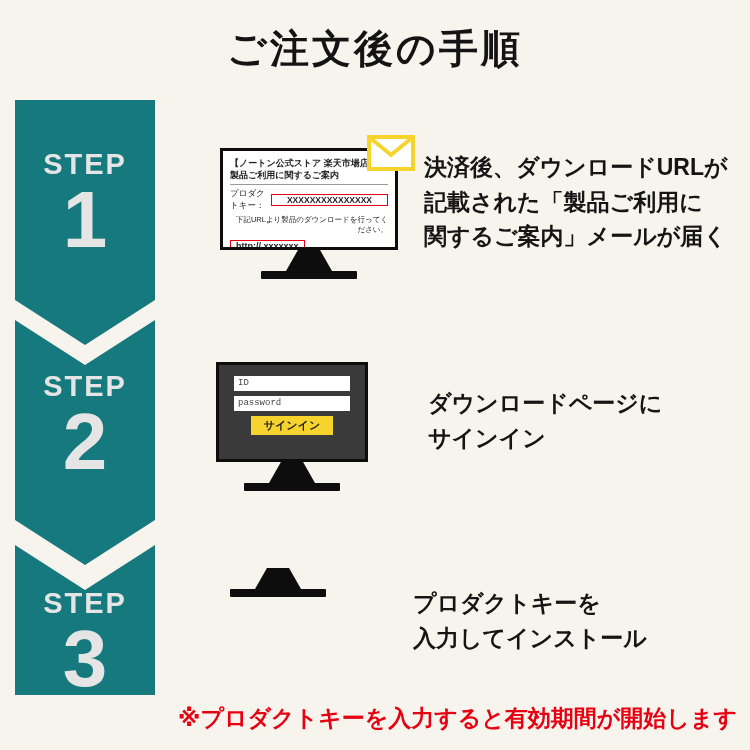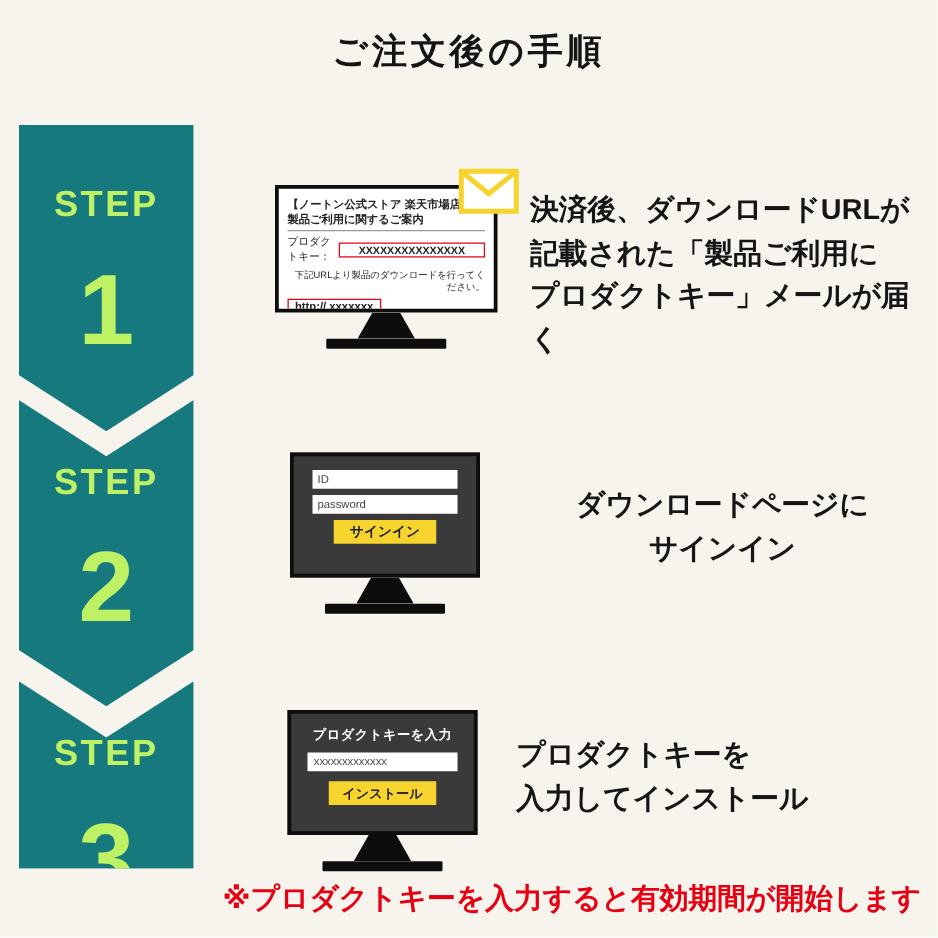"ご注文後の手順" .title { font-size: 28px -> 39px }
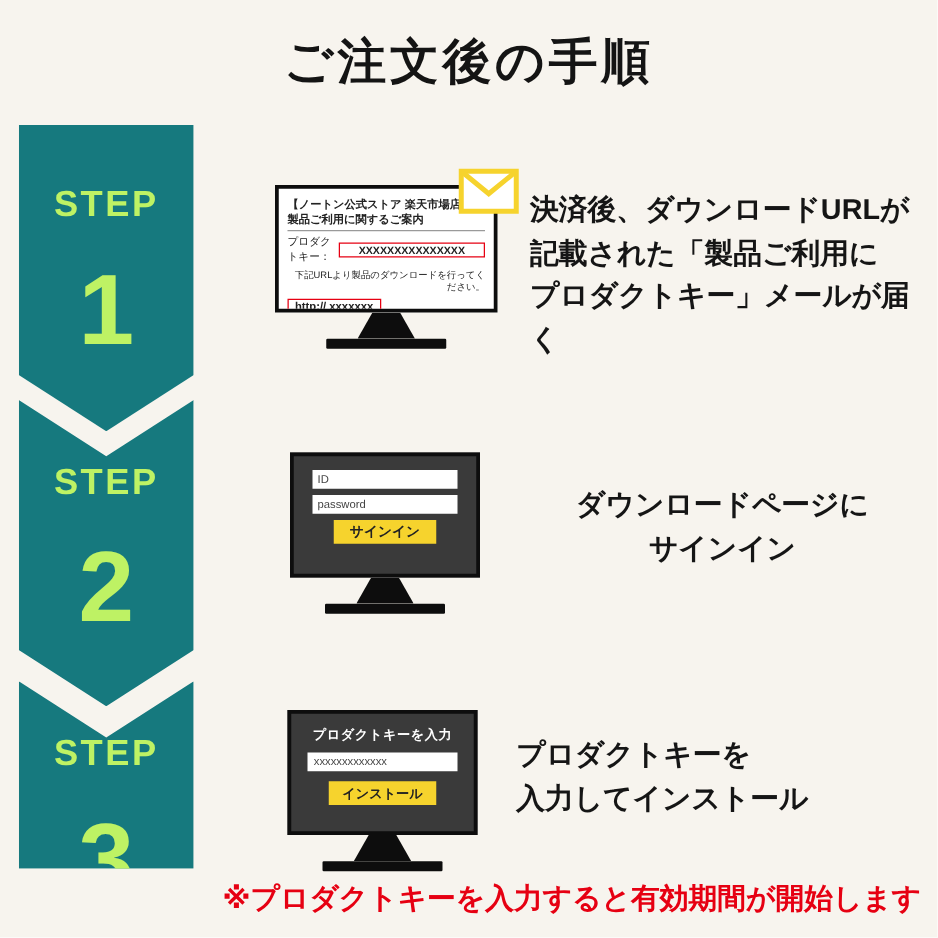"STEP" .step-block { color: #bef264 -> #e5e5e5; gap: 28px -> none }
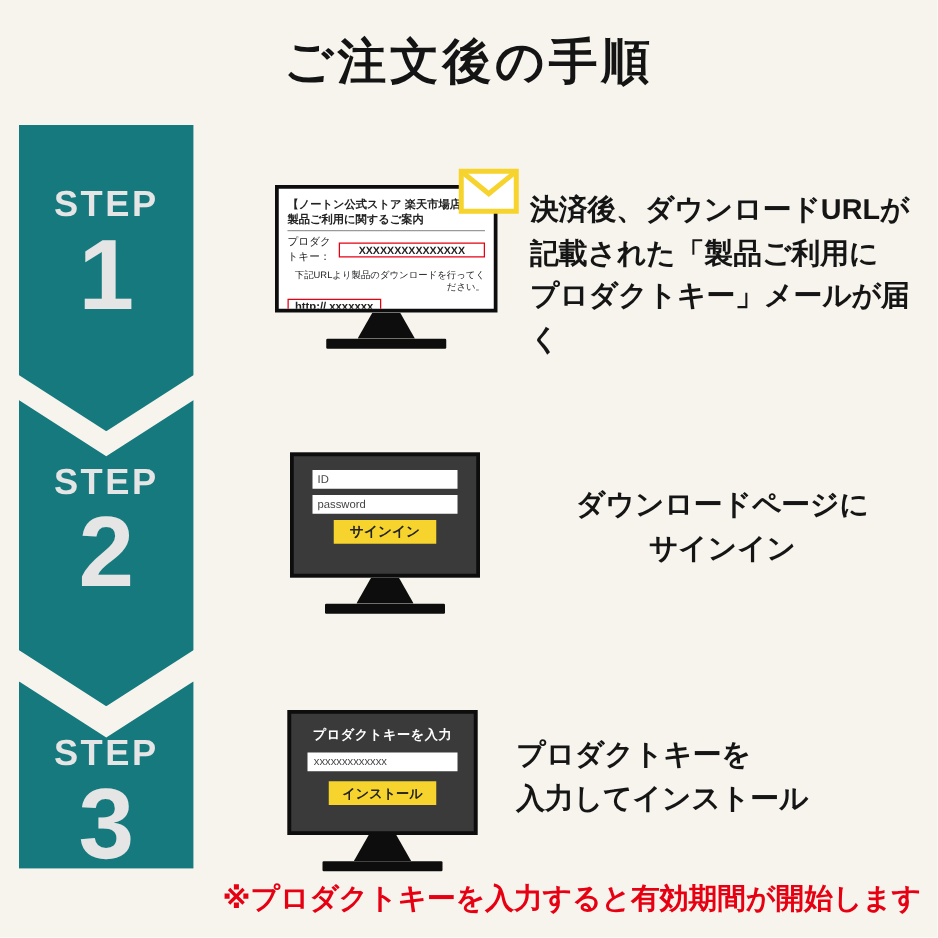"決済後、ダウンロードURLが" div.desc { text: プロダクトキー -> 関するご案内 }
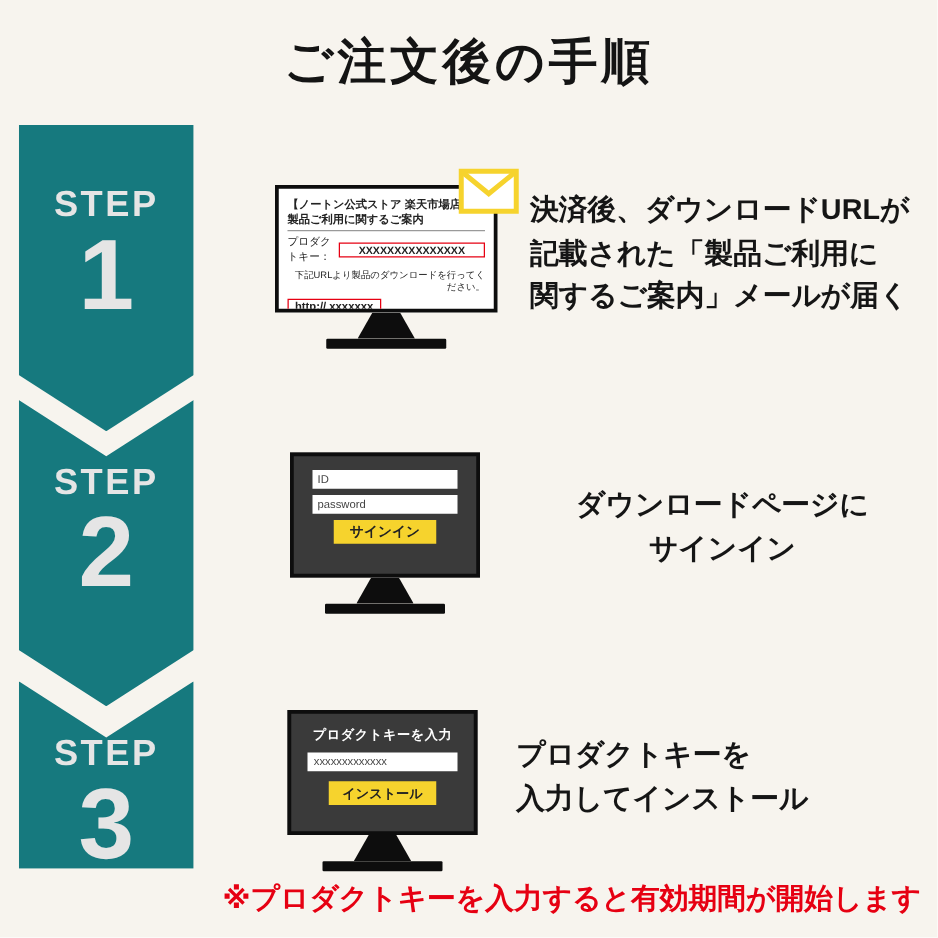"ID" div.monitor { font-family: none -> Liberation Mono, monospace; left: 232px -> 216px }
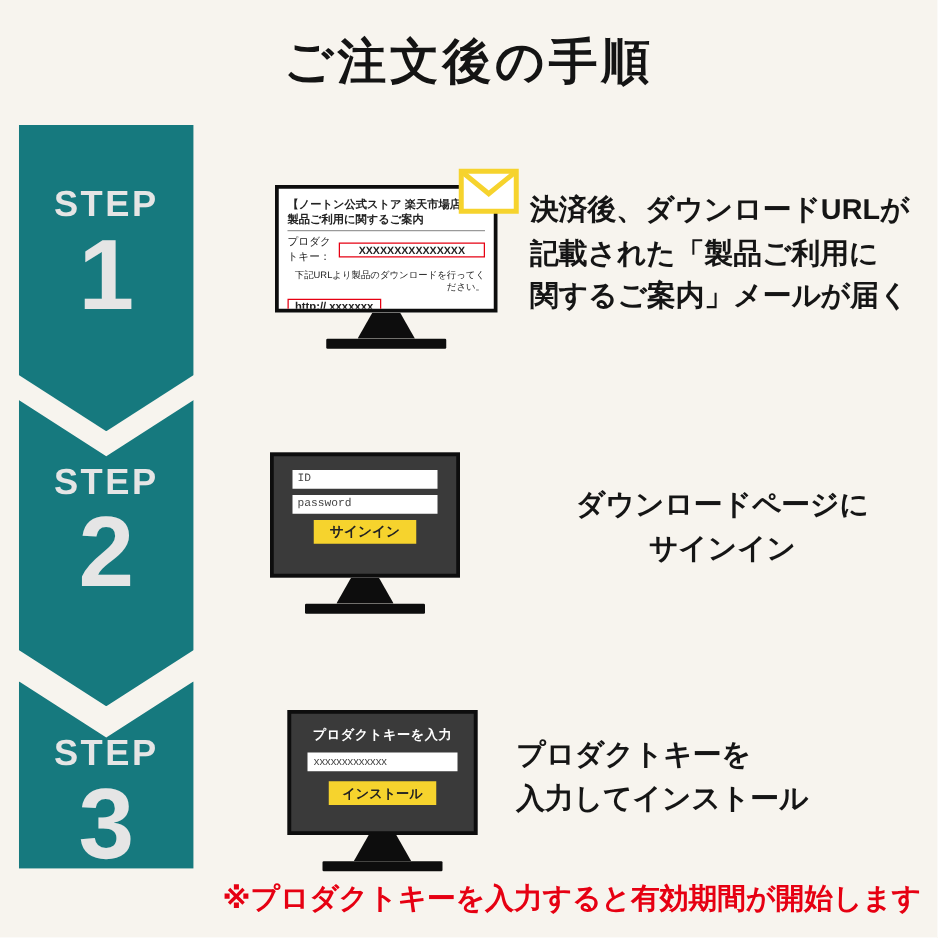"ダウンロードページに" .desc2 { text-align: center -> none }
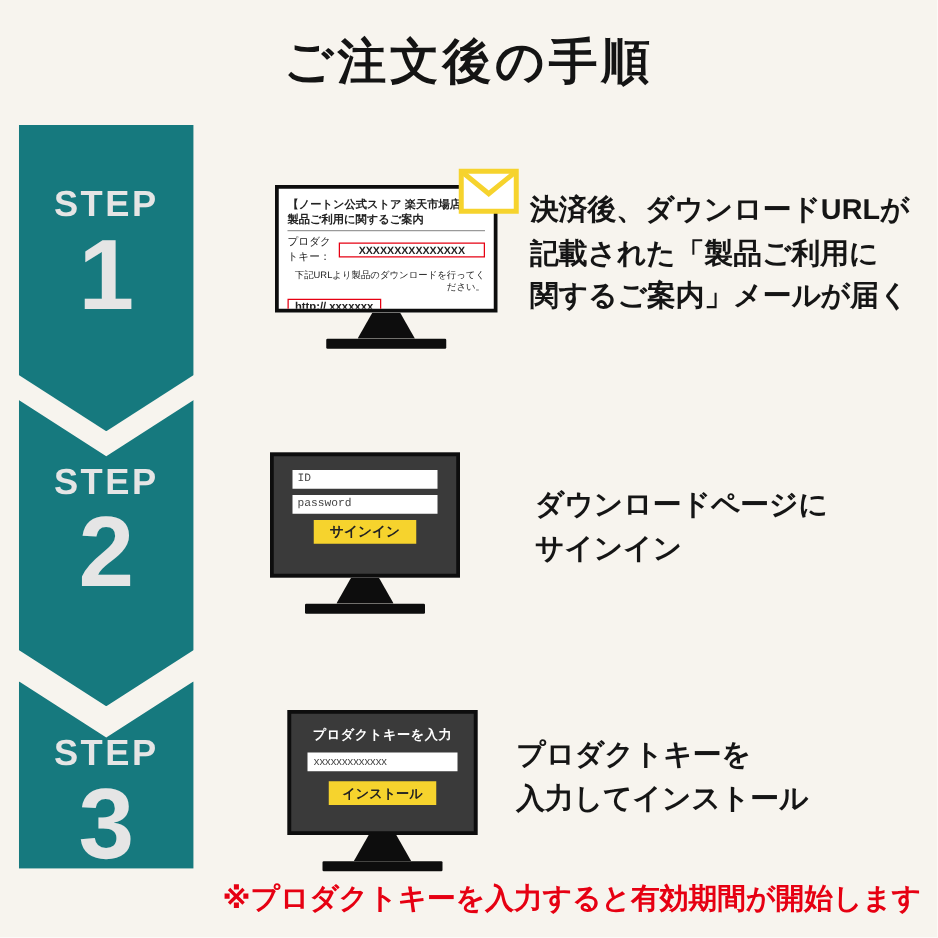"プロダクトキーを入力" div.screen { html: <div> <div>プロダクトキーを入力</div> <div>xxxxxxxxxxxxx</div> <div>インストール</div> </div> -> none }
